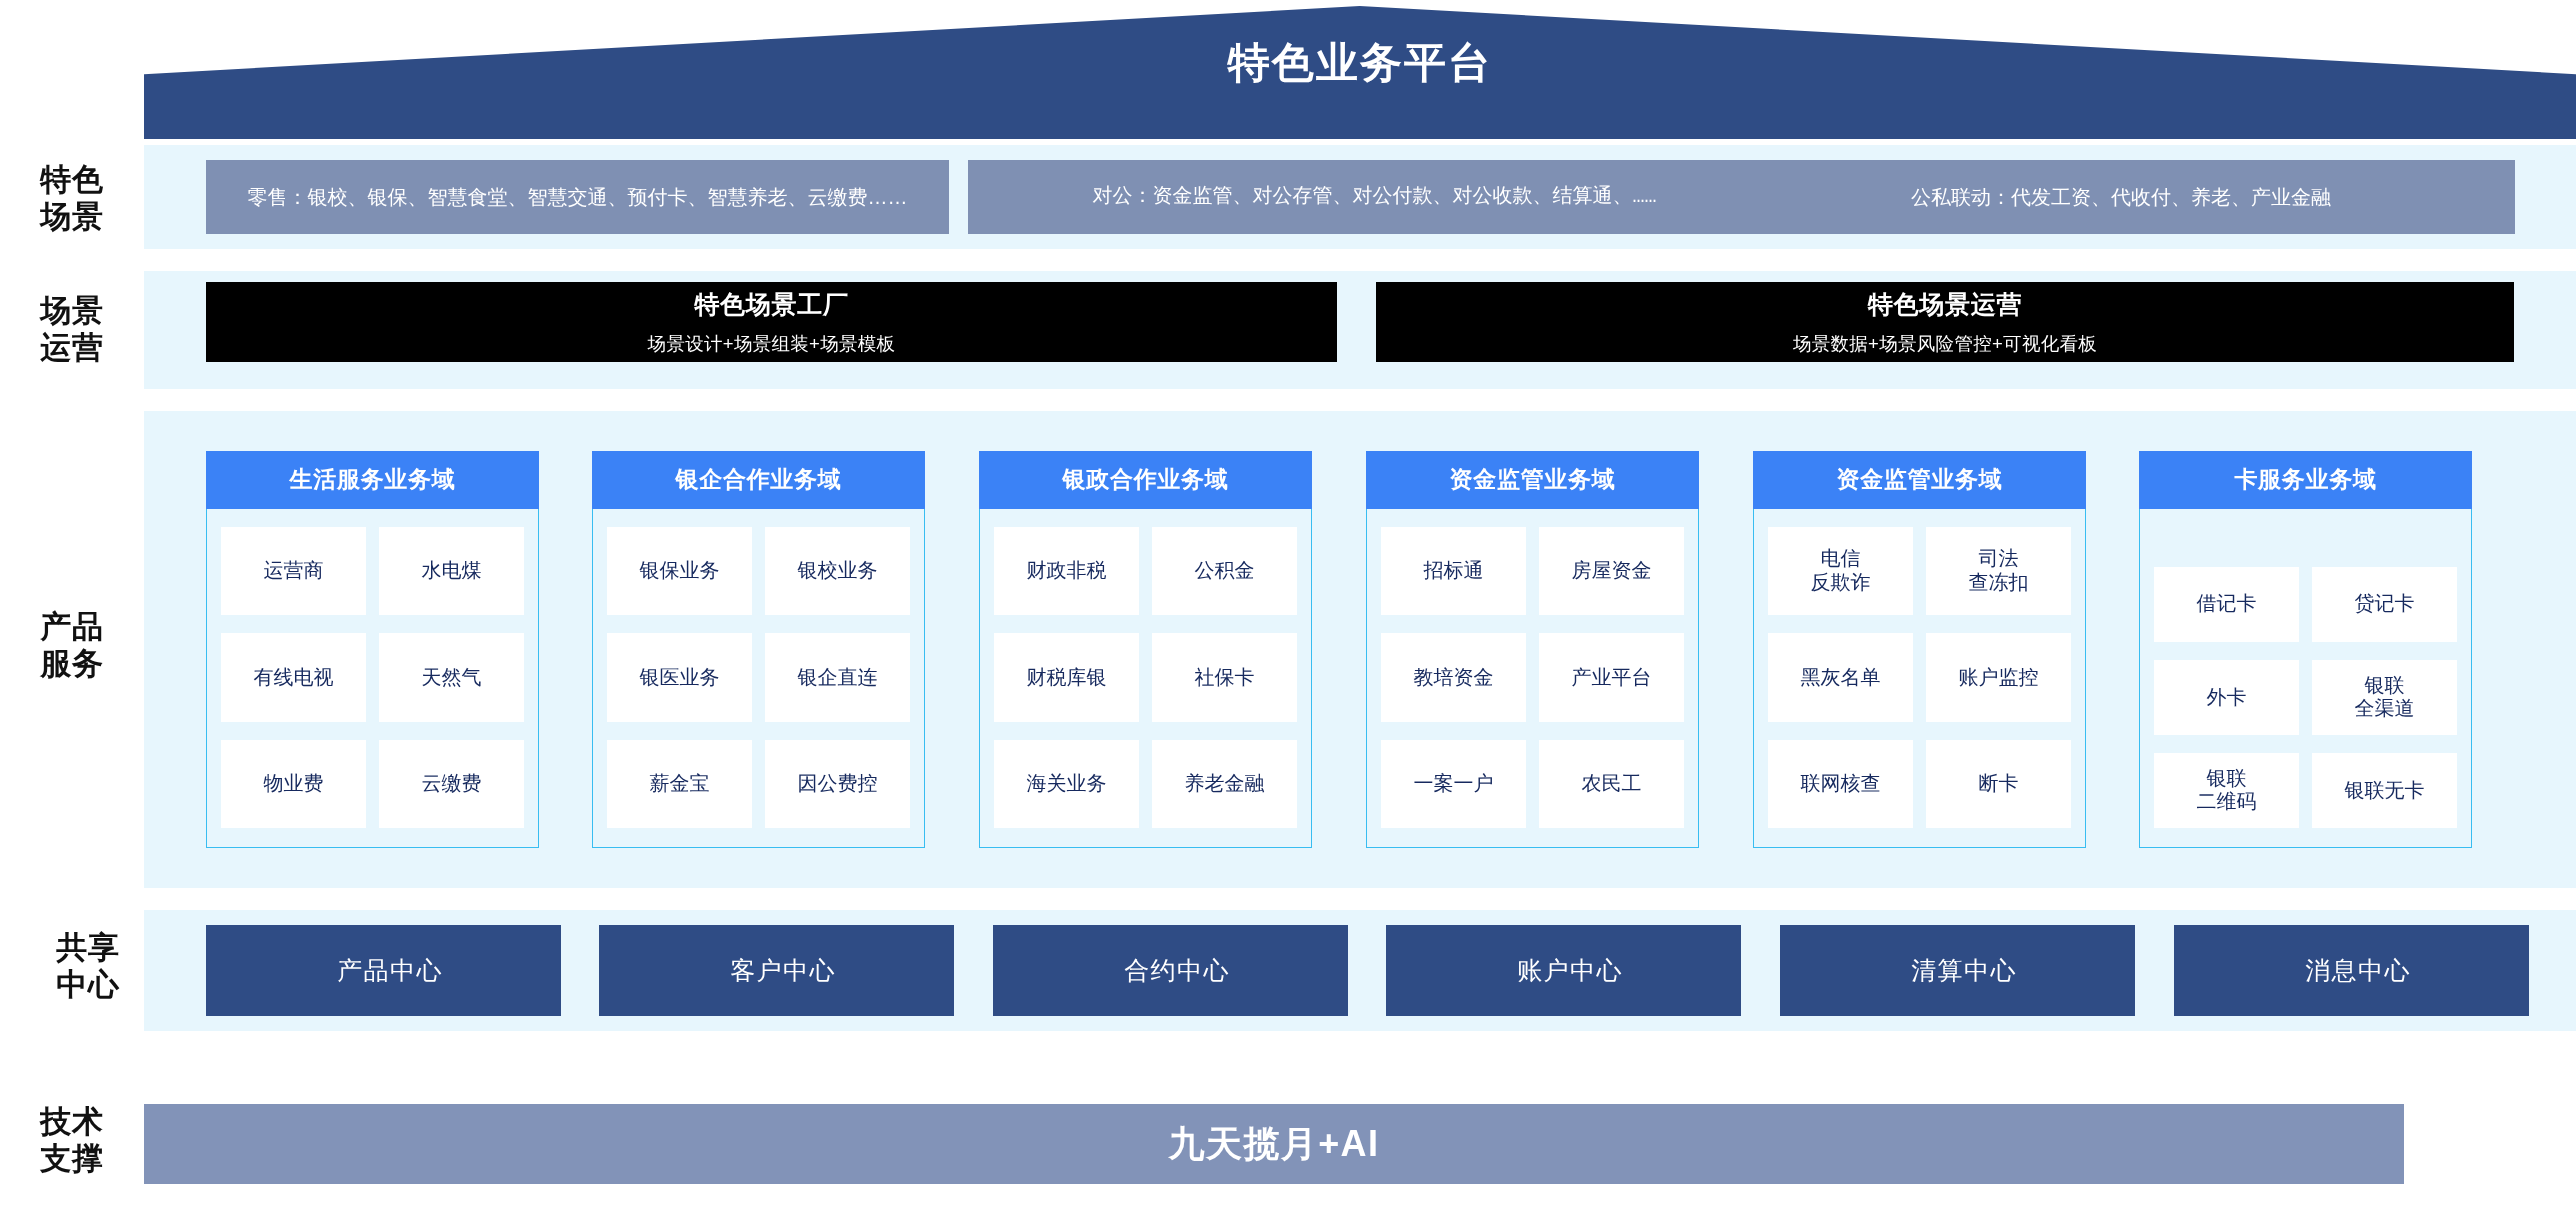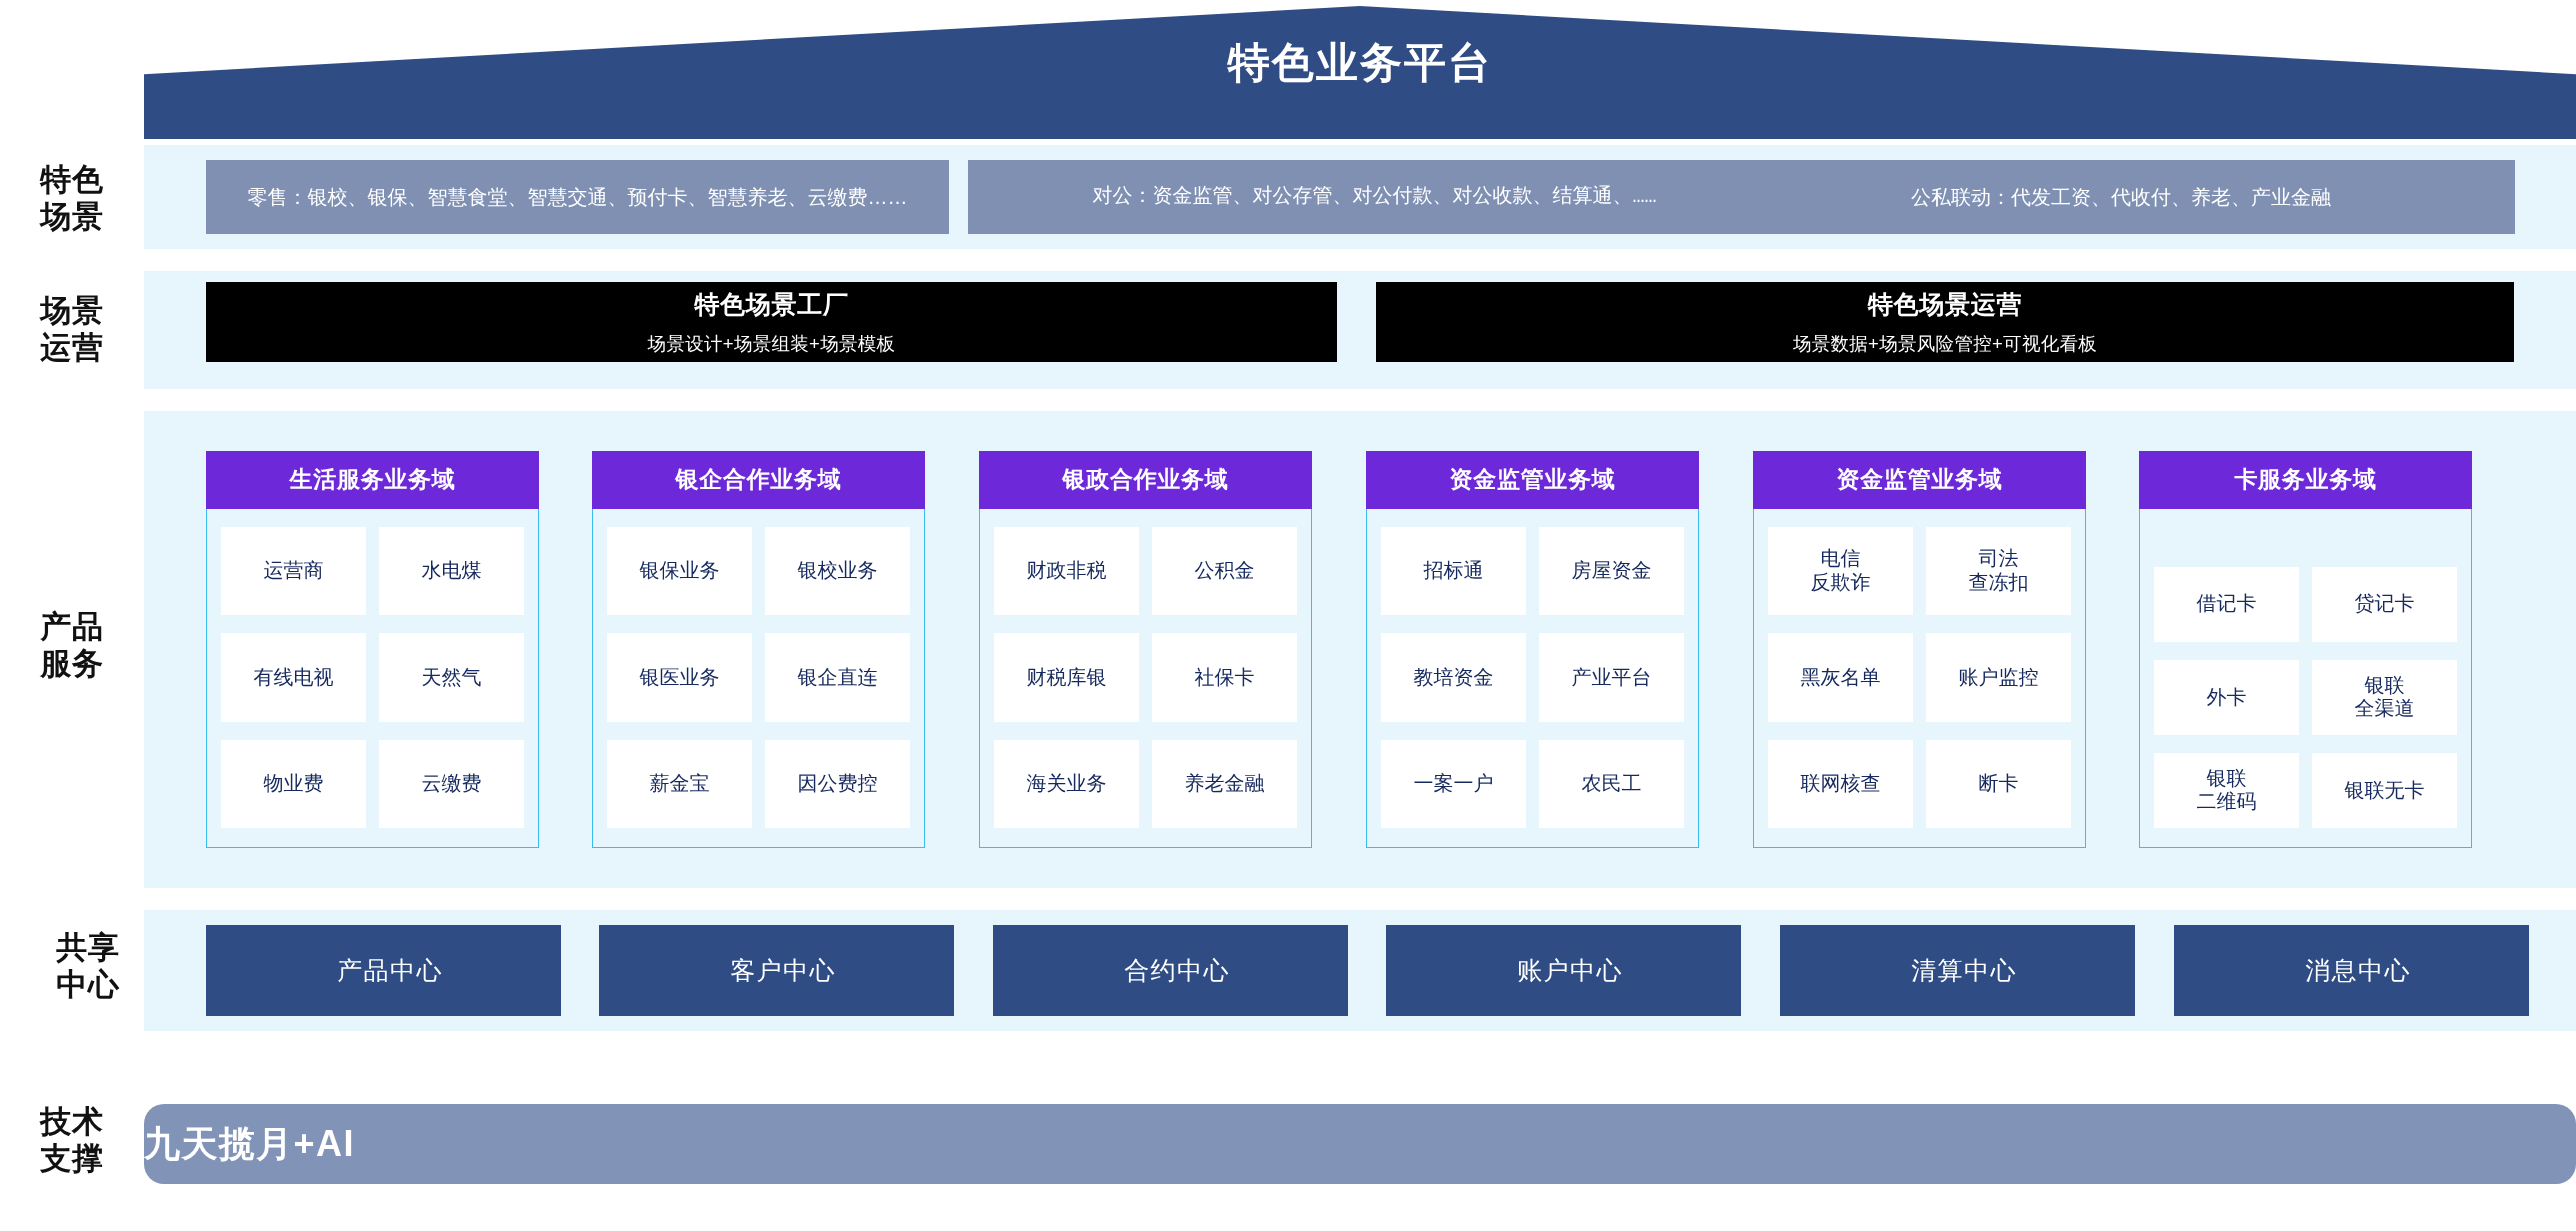"生活服务业务域" .prod-head { background: #6d28d9 -> #3b82f6 }
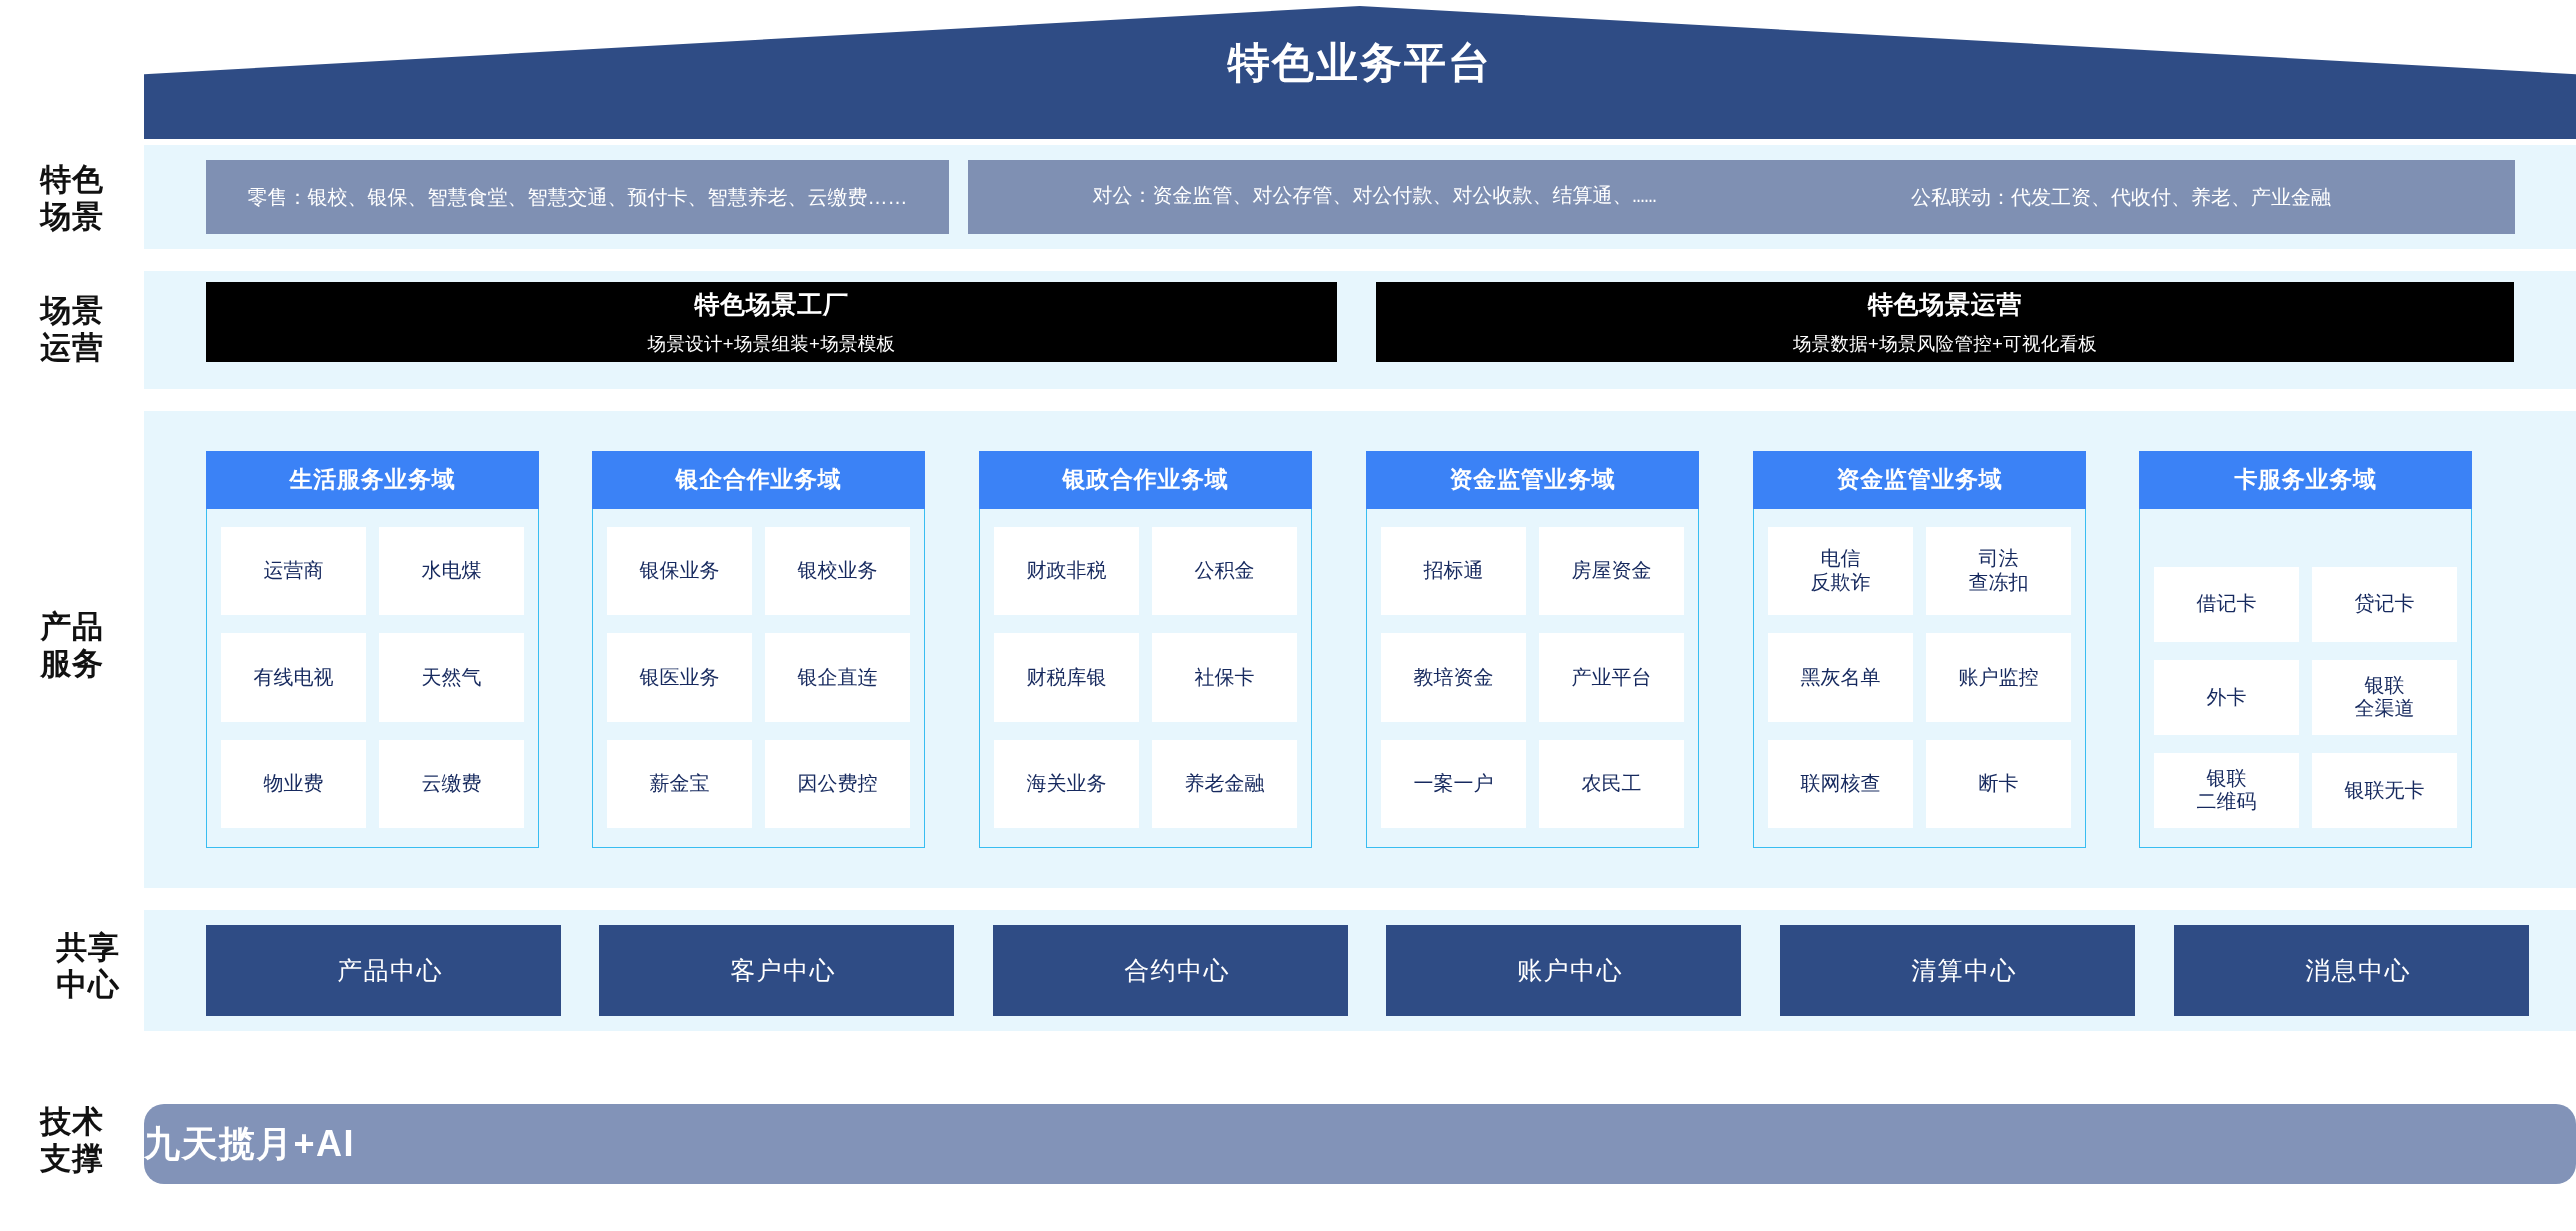"九天揽月+AI" #band-tech { border-radius: 20px -> none; justify-content: none -> center; width: 2432px -> 2260px }
